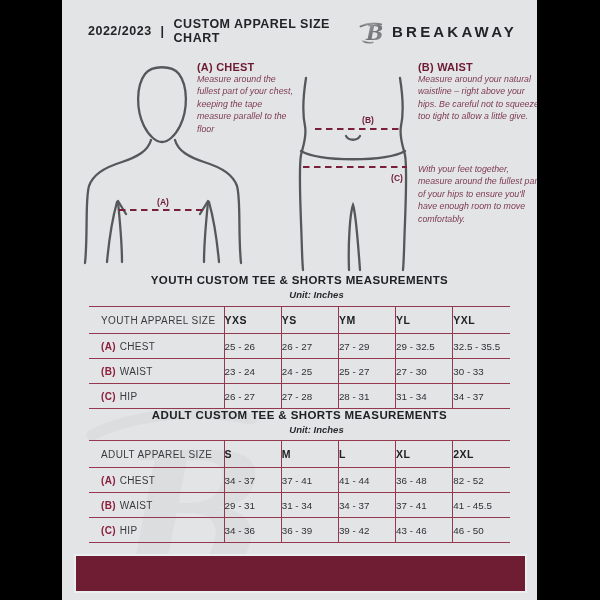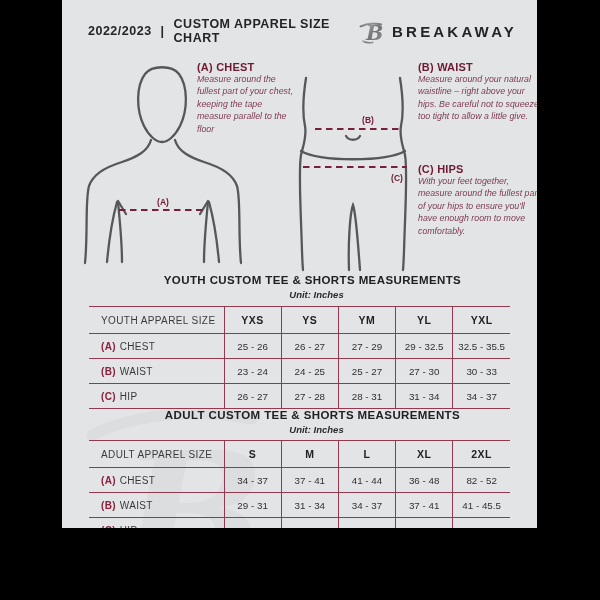"2022/2023" .stage { height: 528px -> 600px }
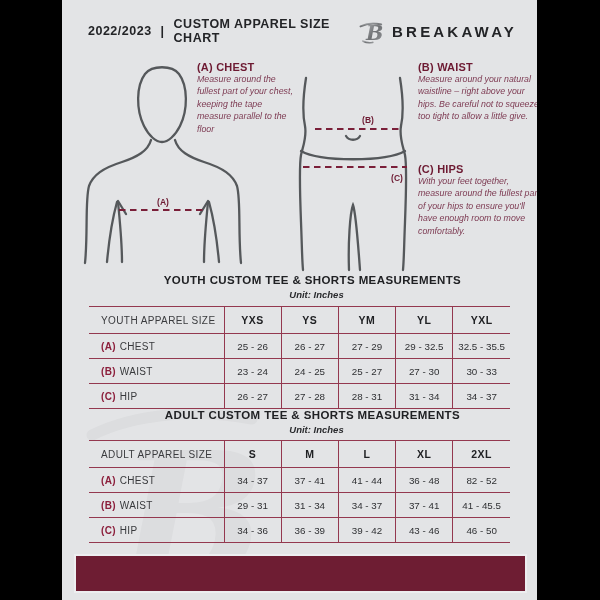"(C) HIPS" div.guide-heading { html: <div>(C) HIPS</div> -> none }
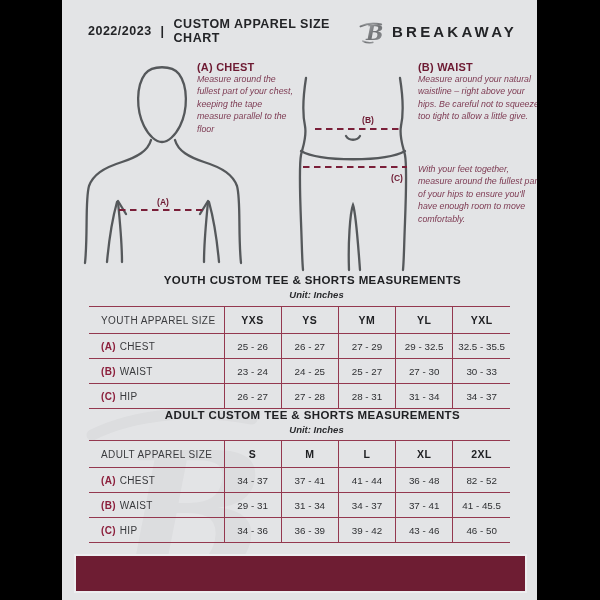"YOUTH CUSTOM TEE & SHORTS" .section-title { padding-left: 13px -> none }
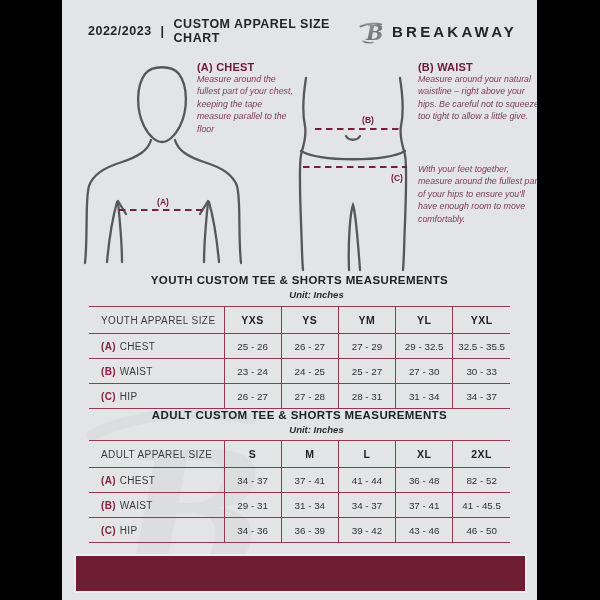"YXS" .size-table td { text-align: center -> none }
